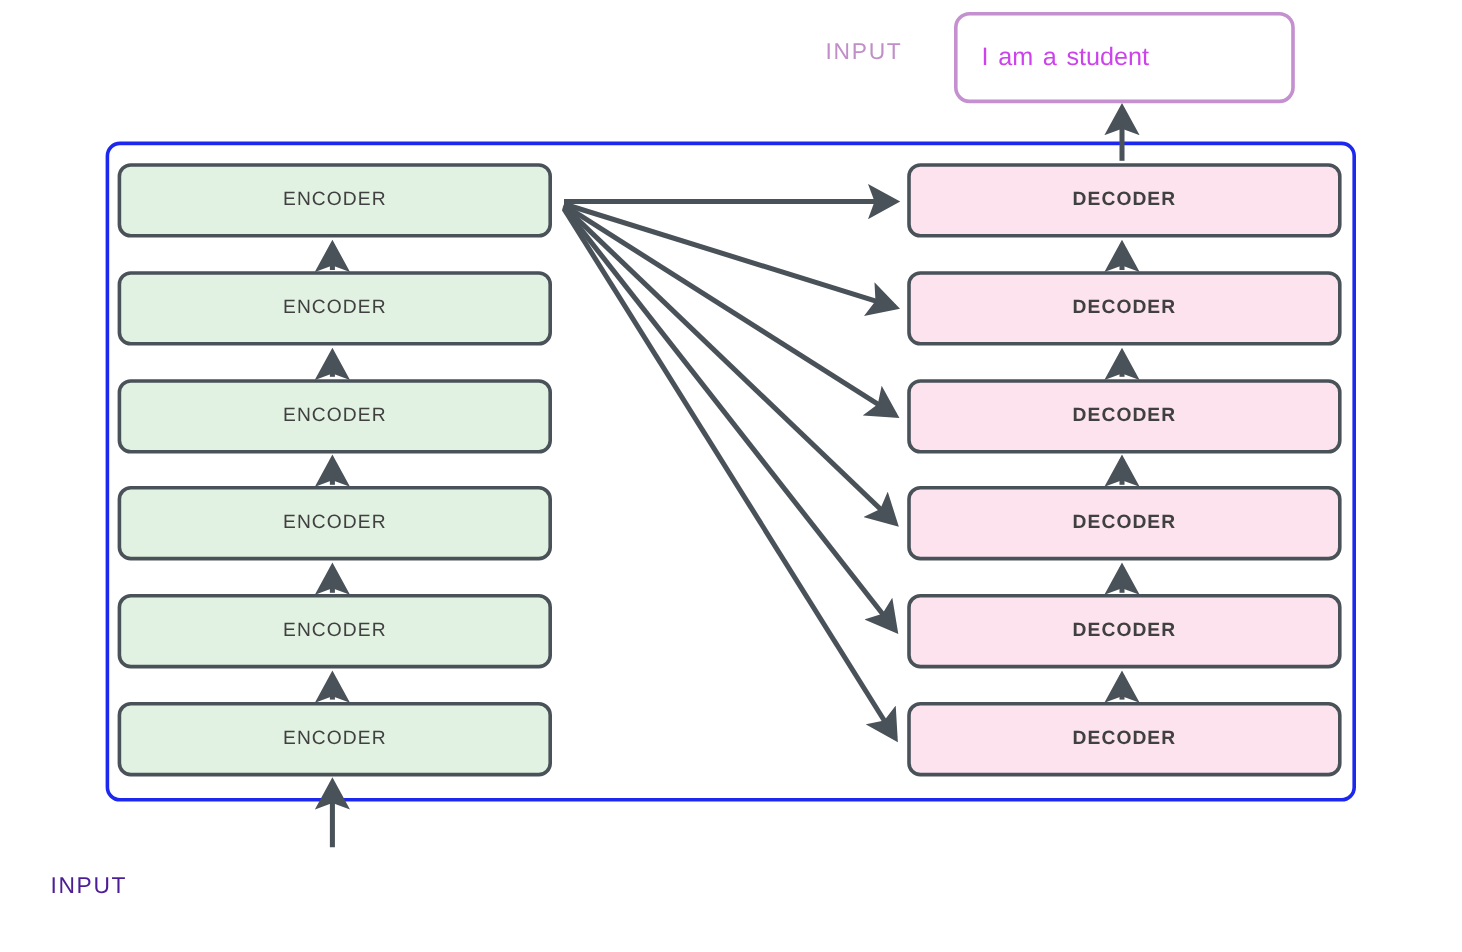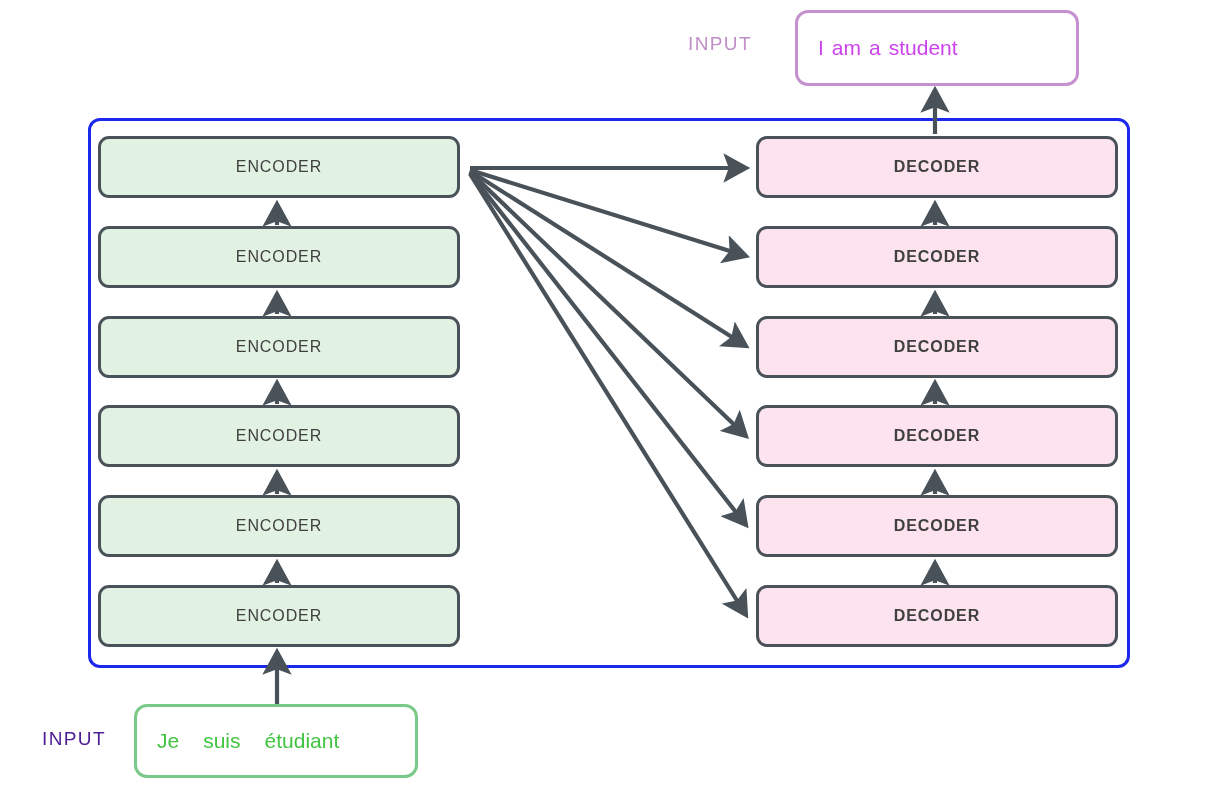"Je" div.io-box { html: <div> <span>Je</span> <span>suis</span> <span>étudiant</span> </div> -> none }
